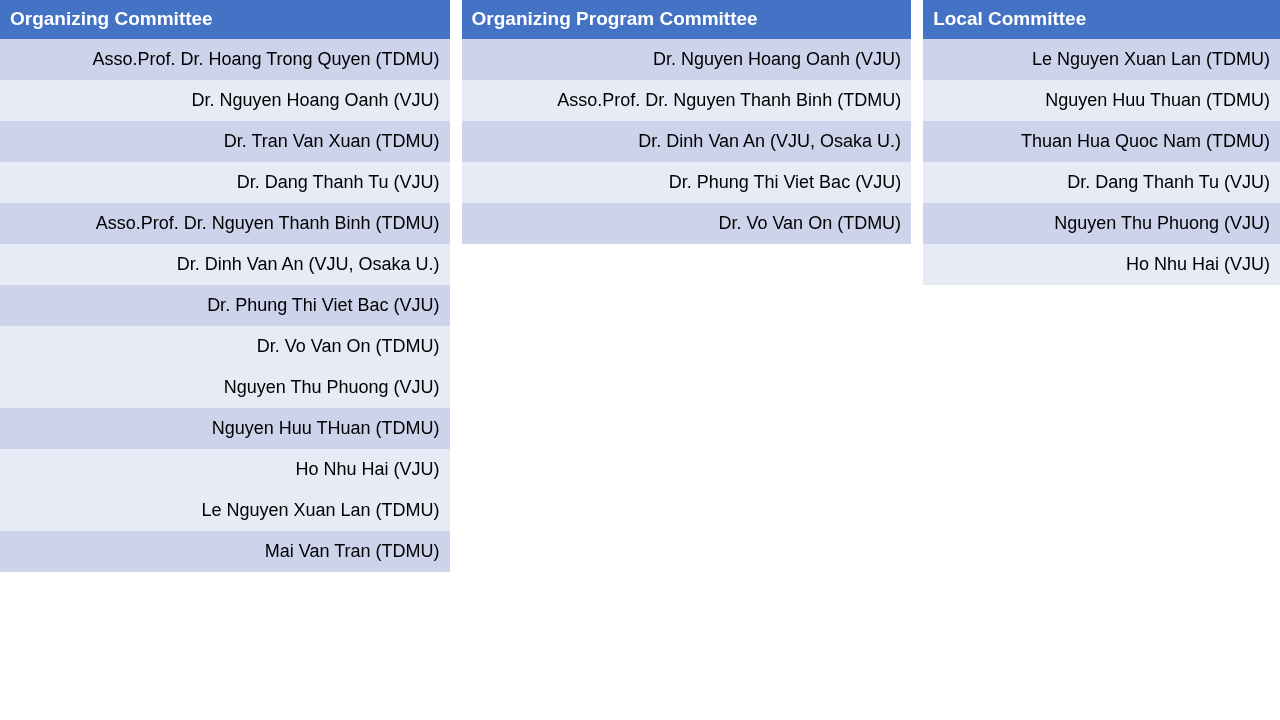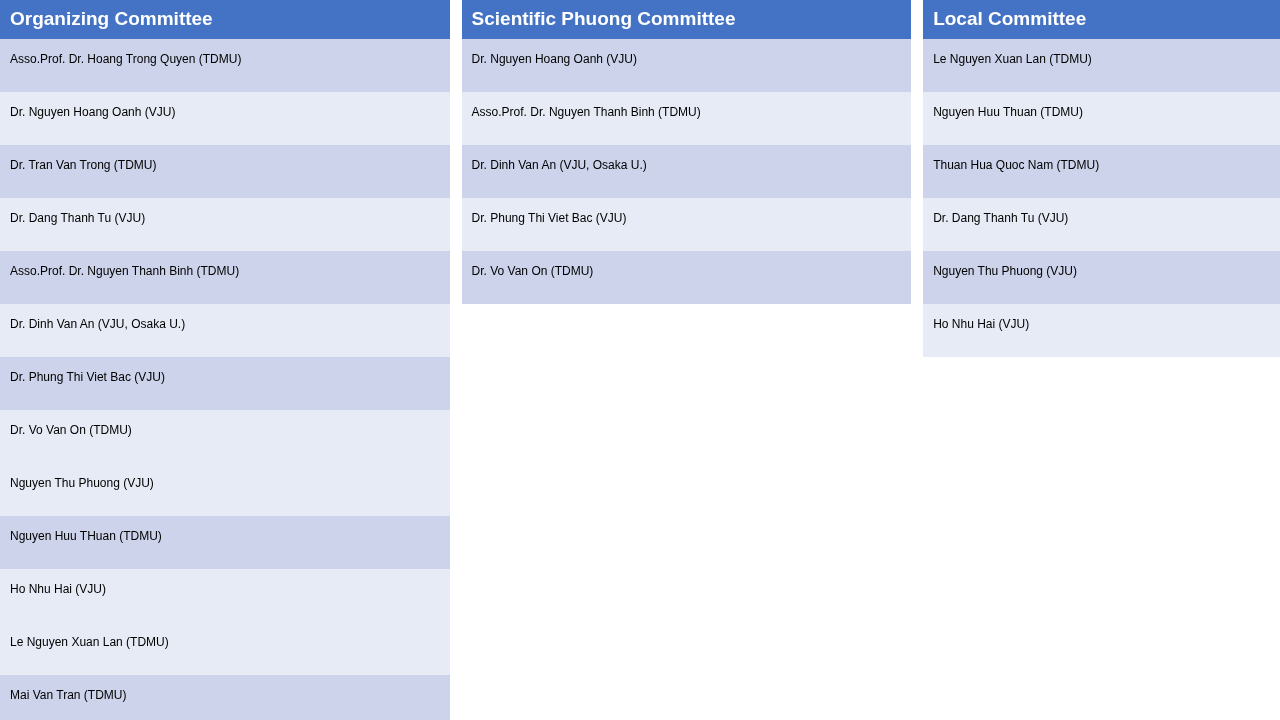"Scientific Phuong Committee" th { text: Scientific Phuong -> Organizing Program }
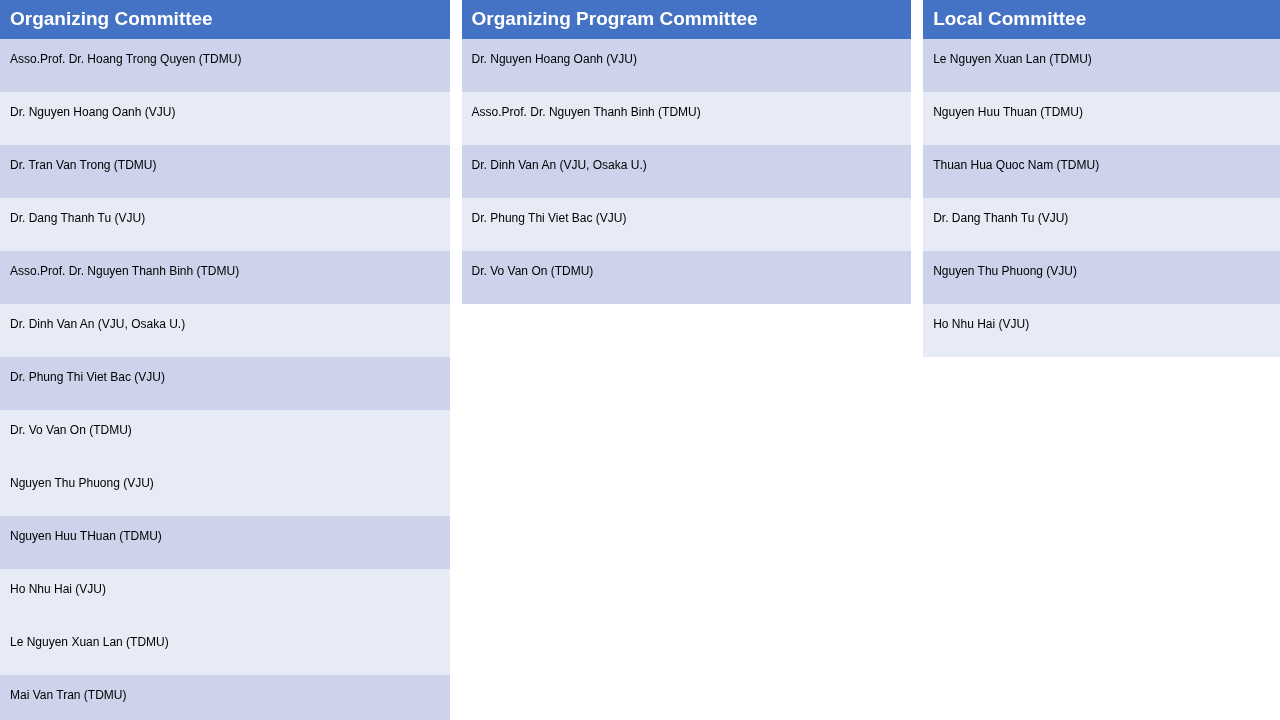"Asso.Prof. Dr. Hoang Trong Quyen" .committee-table td { font-size: 12px -> 18px; padding: 9px 10px 22px 10px -> 9px 10px 10px 10px; text-align: left -> right }
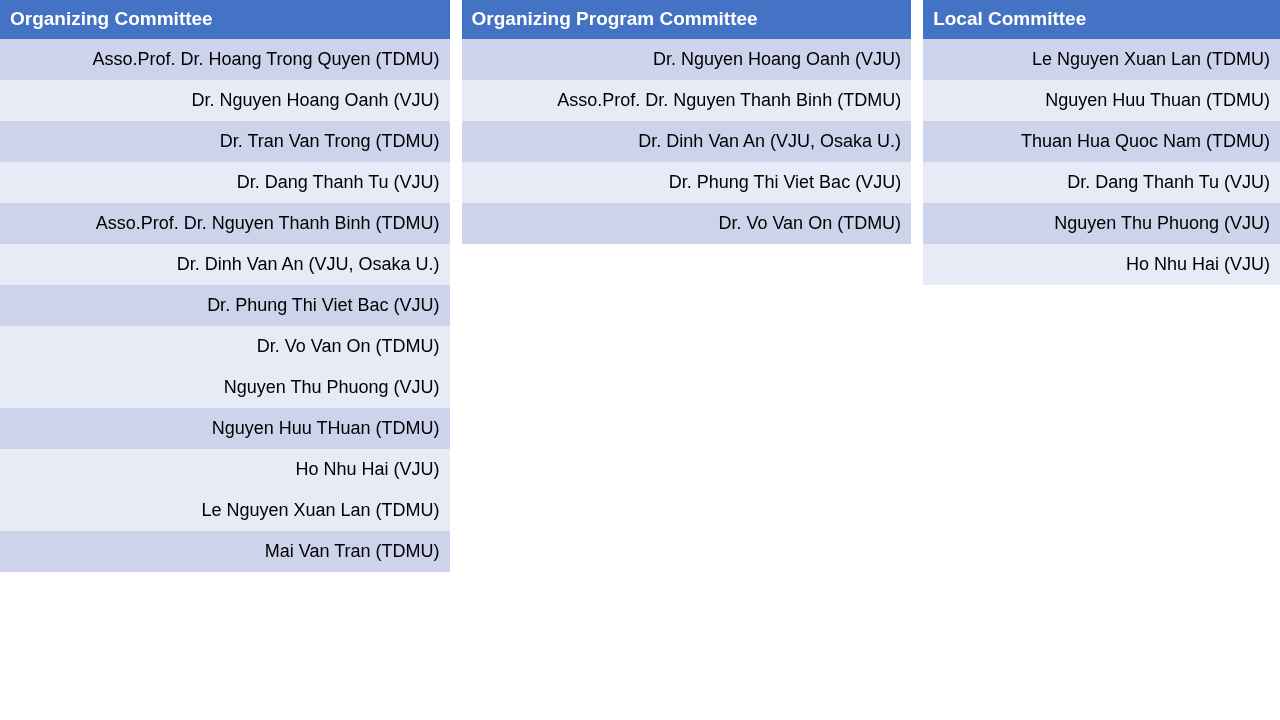"Dr. Tran Van Trong (TDMU)" td { text: Trong -> Xuan }
